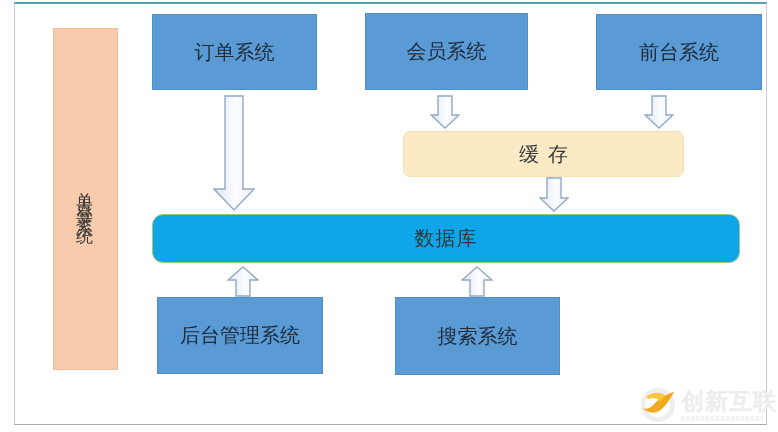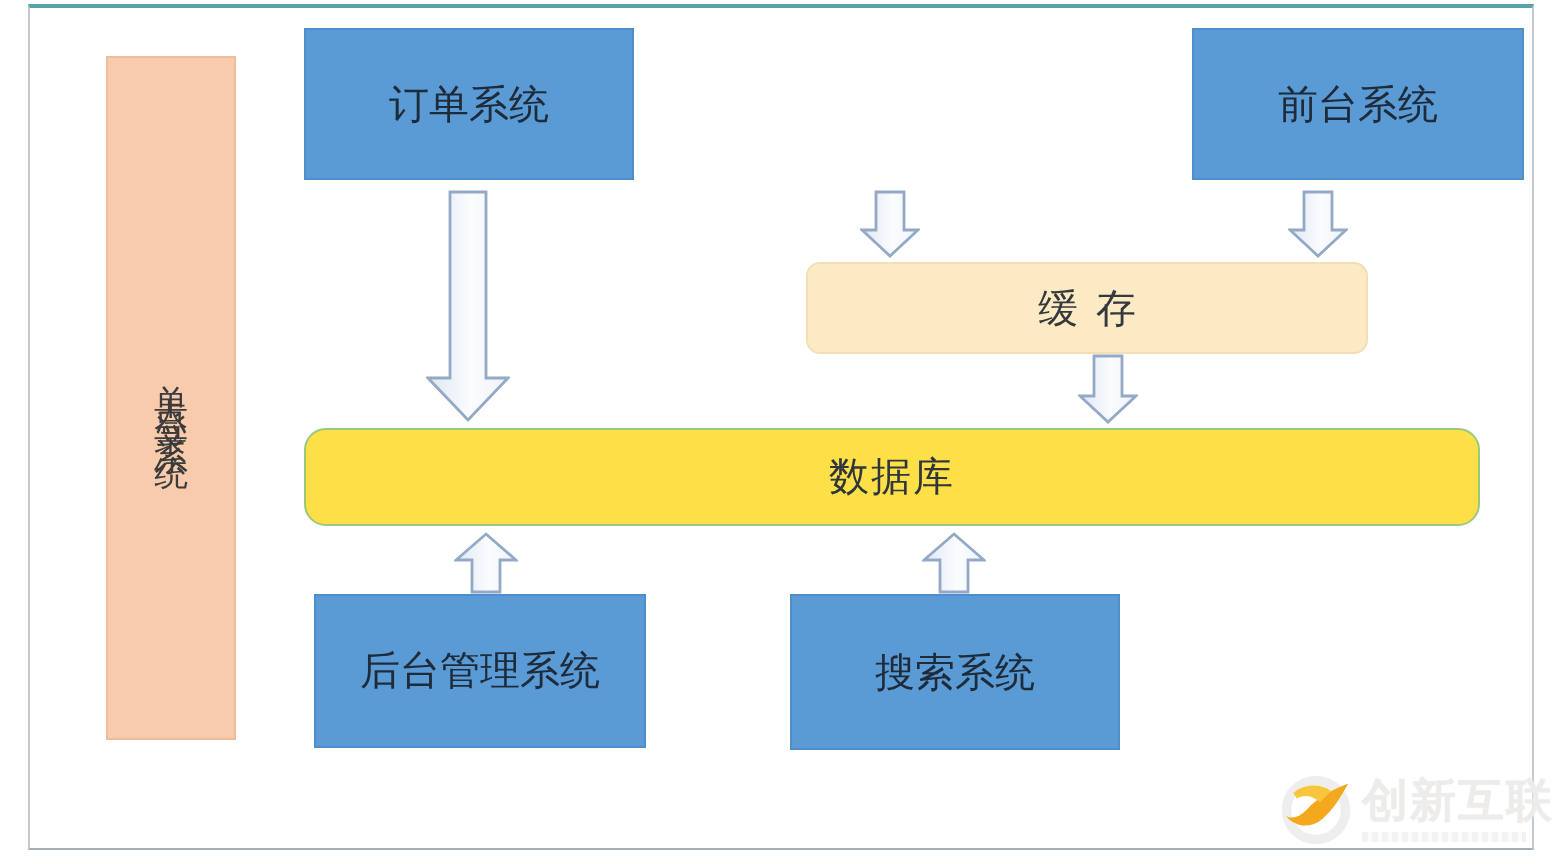"会员系统" div.node { html: none -> <div> <span>会员系统</span> </div> }
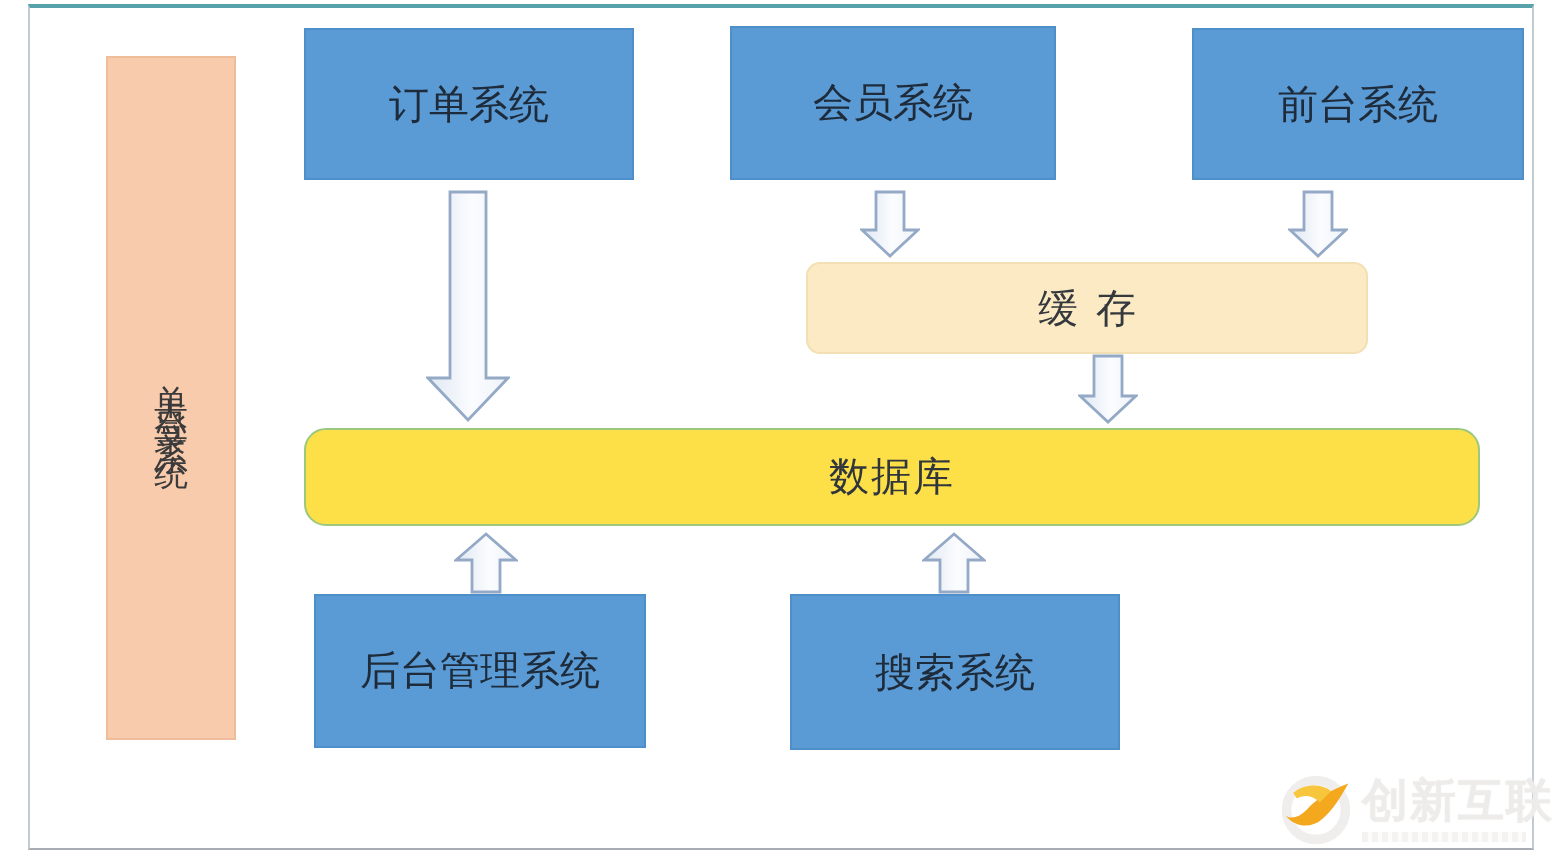"数据库" .database { background: #fde047 -> #0ea5e9 }
